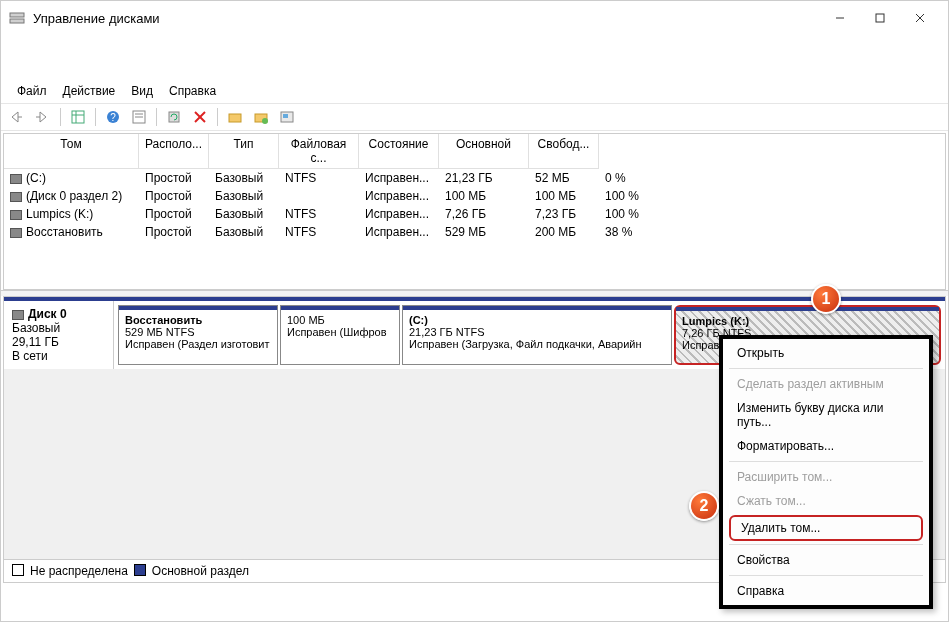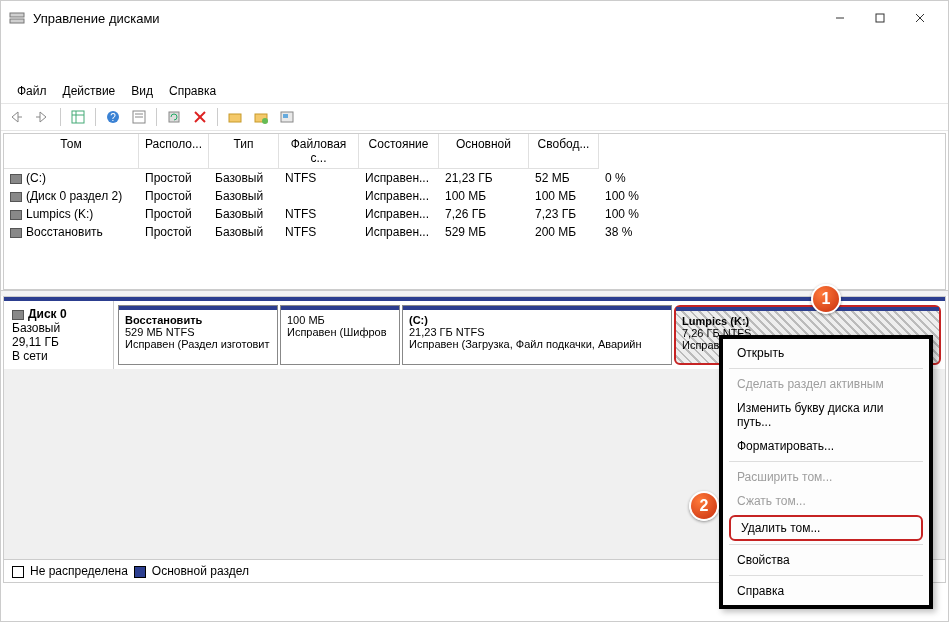"Не распределена" .legend { align-items: flex-end -> flex-start }
